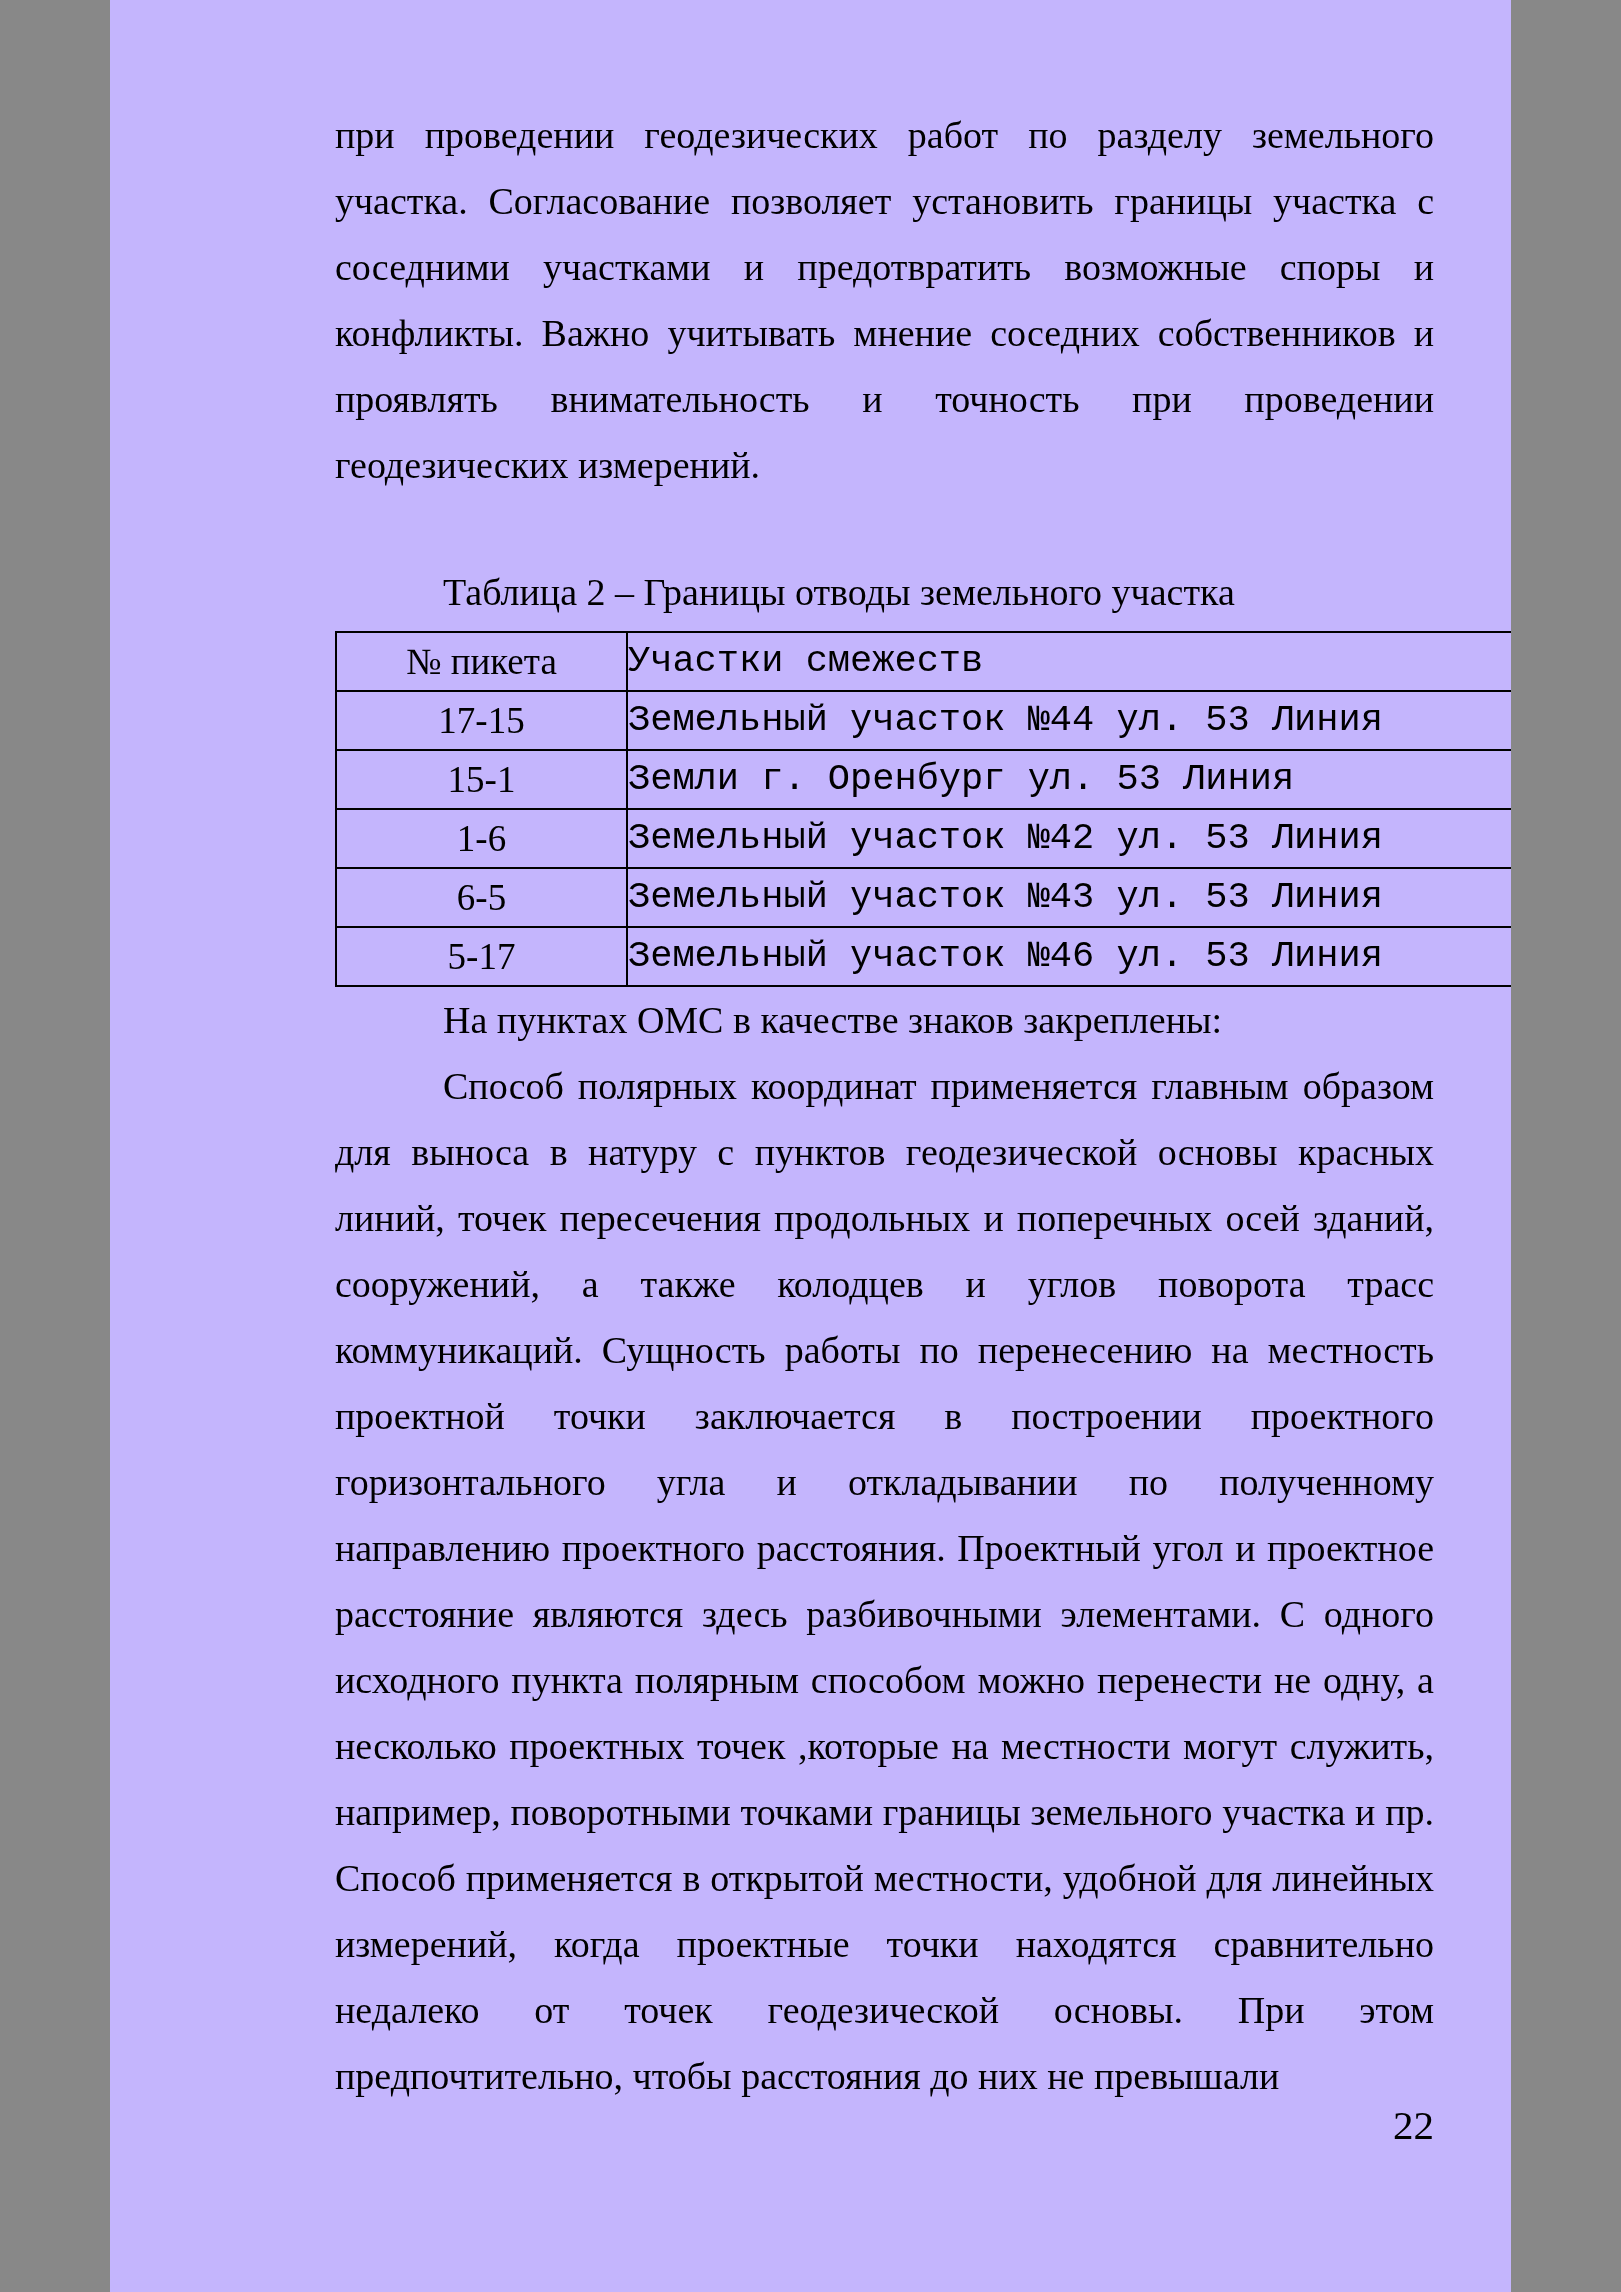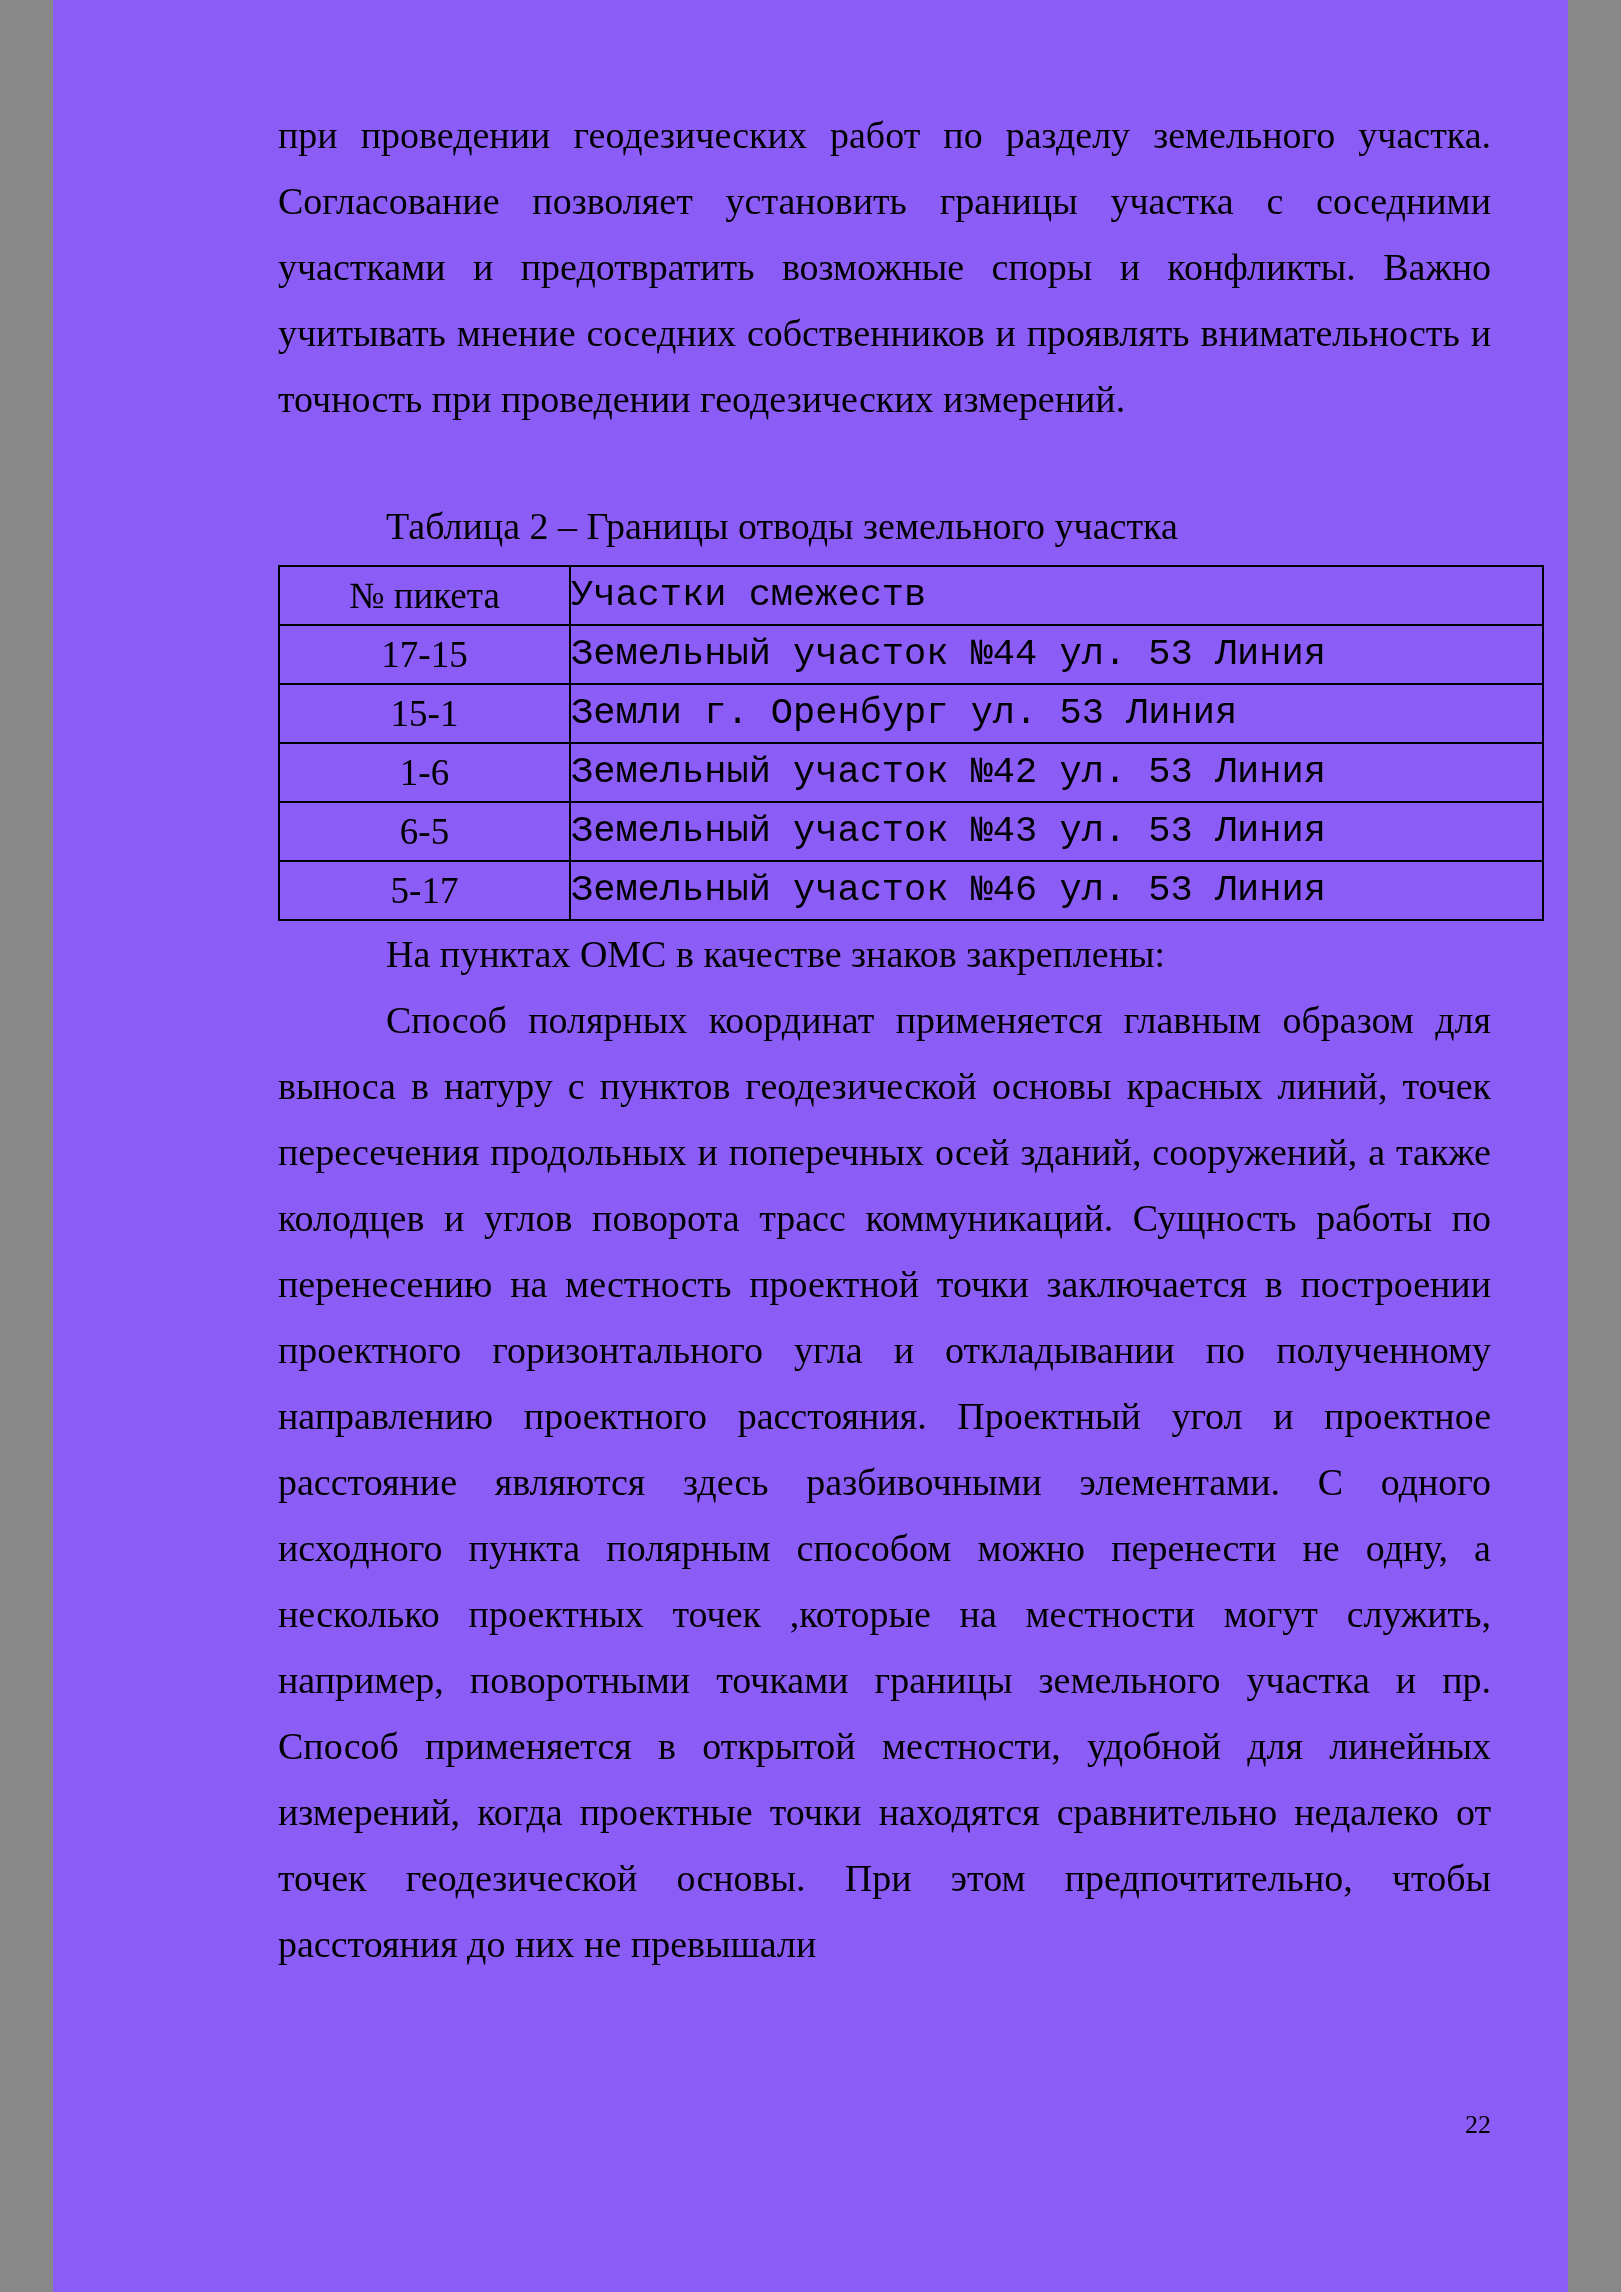"при проведении геодезических работ по" .page { background: #8b5cf6 -> #c4b5fd; width: 1515px -> 1401px }
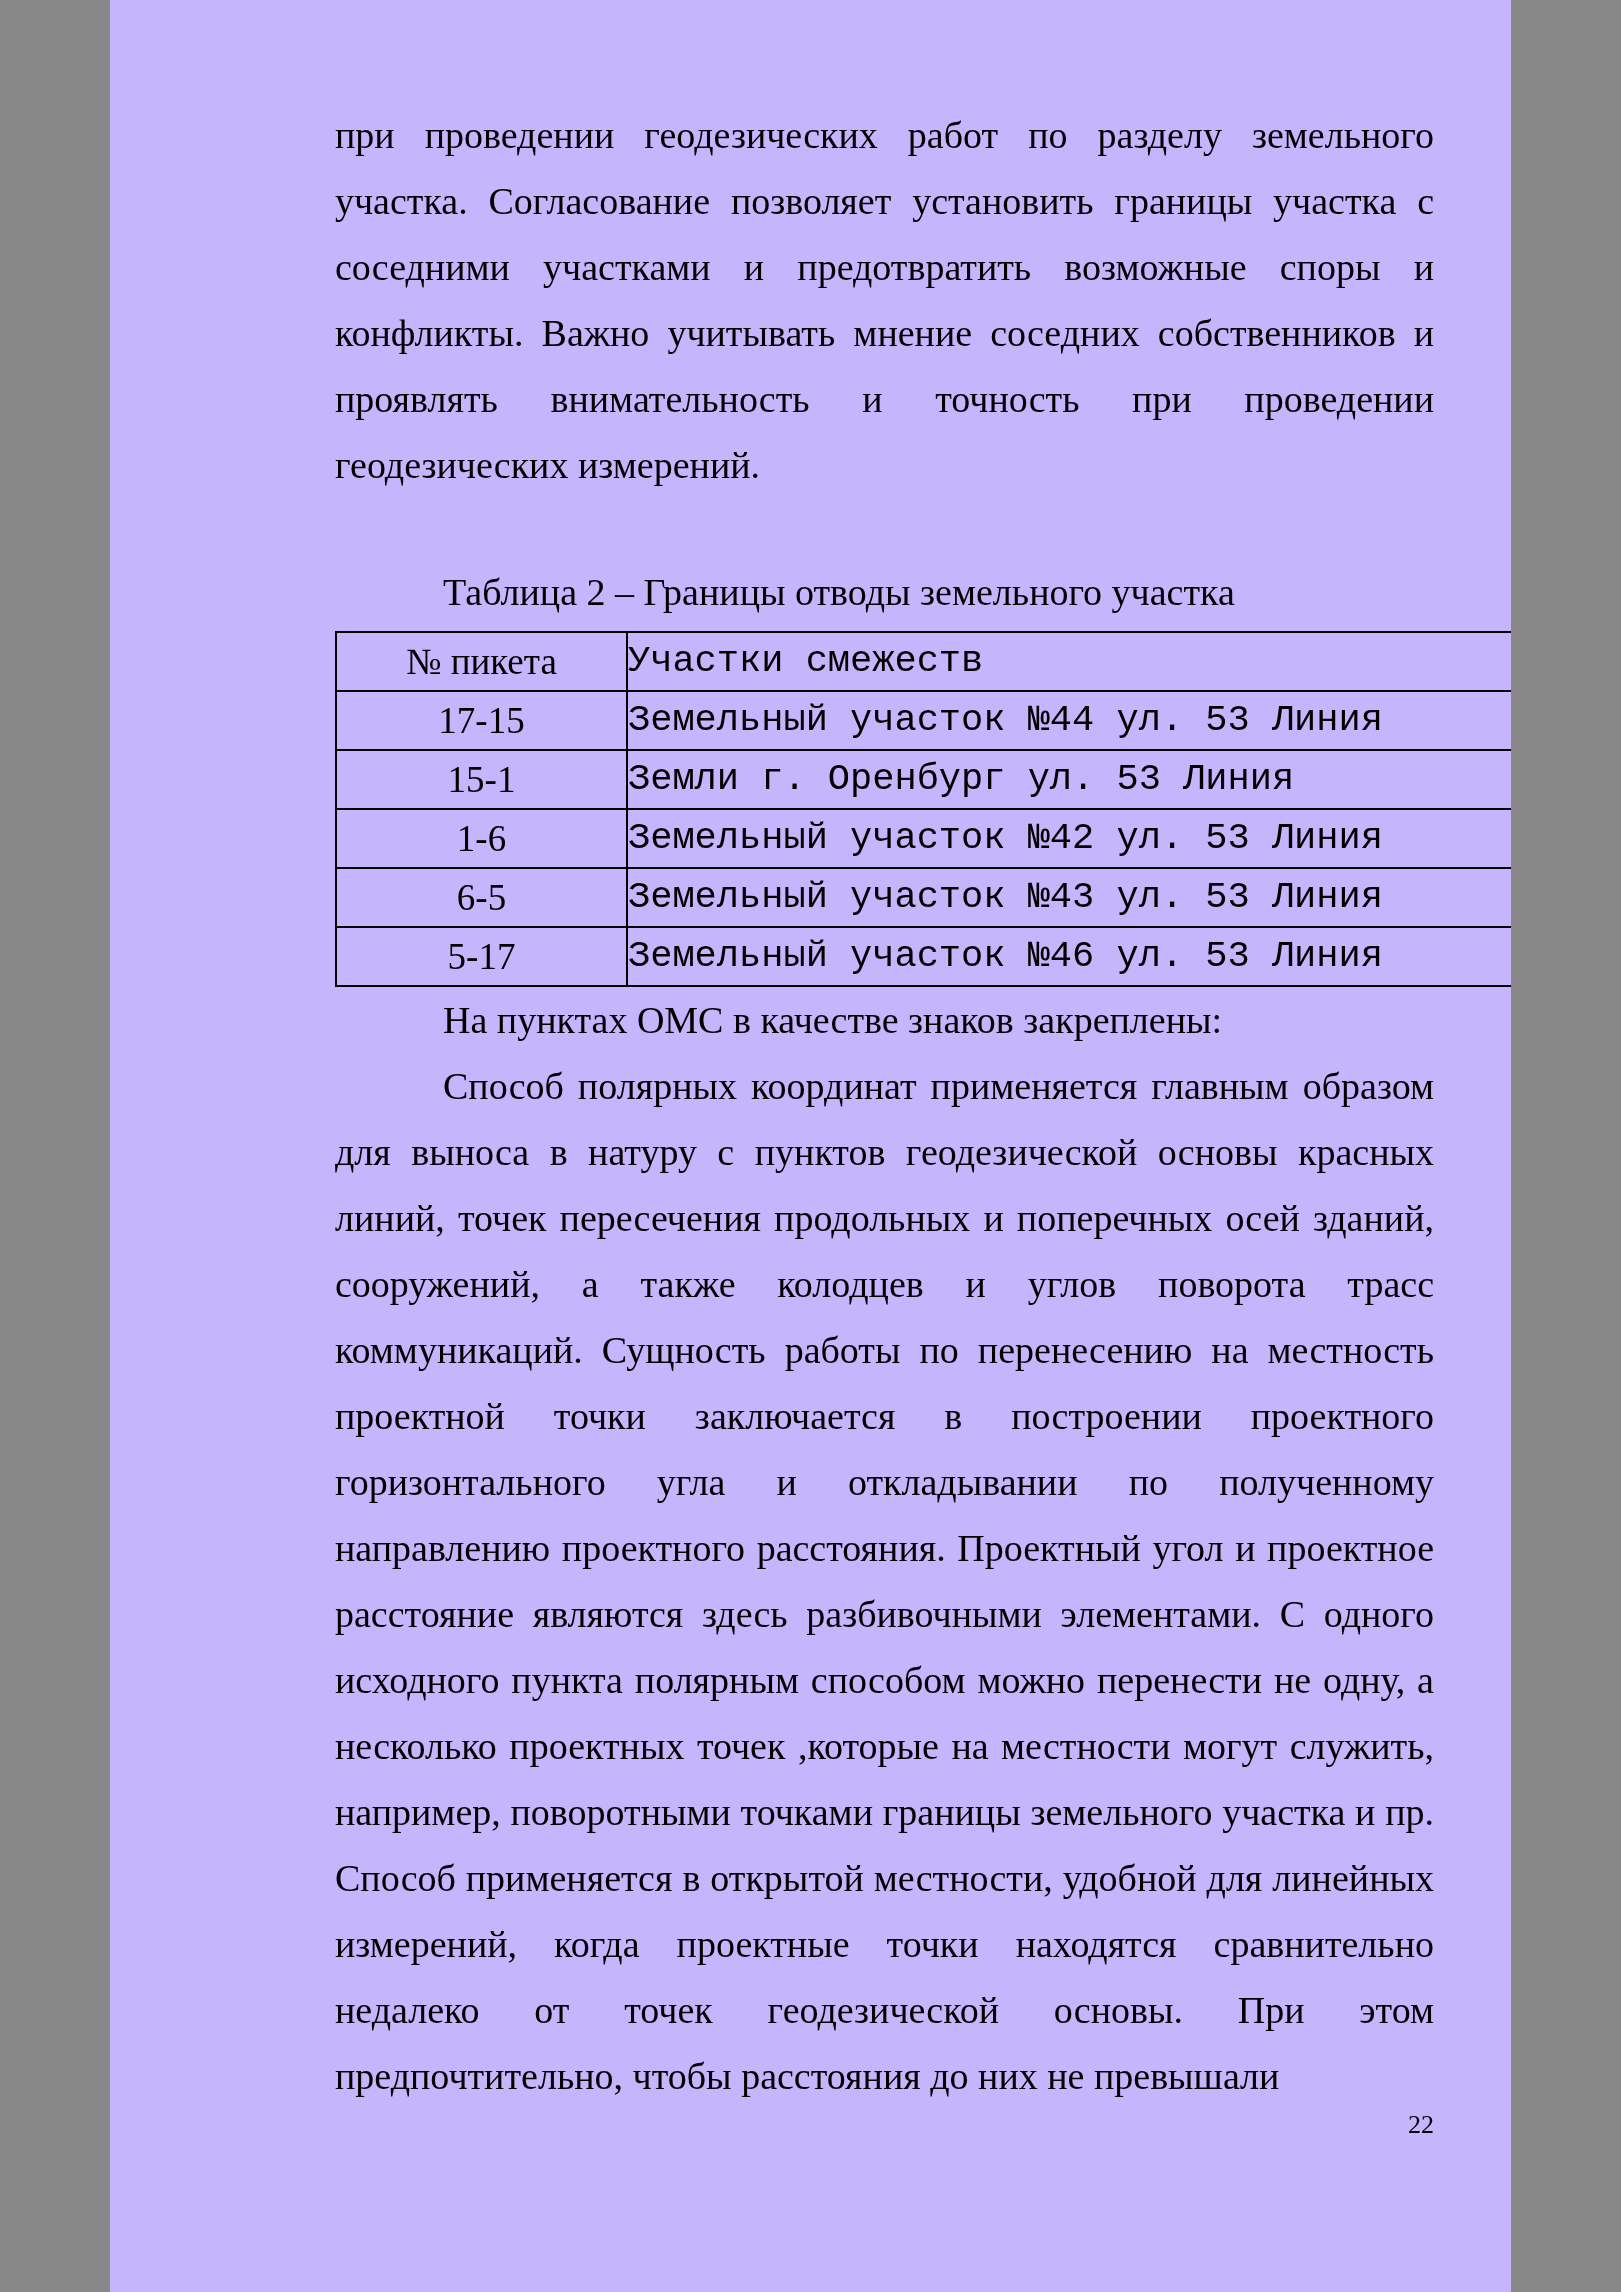"22" .page-number { font-size: 26px -> 41px }
